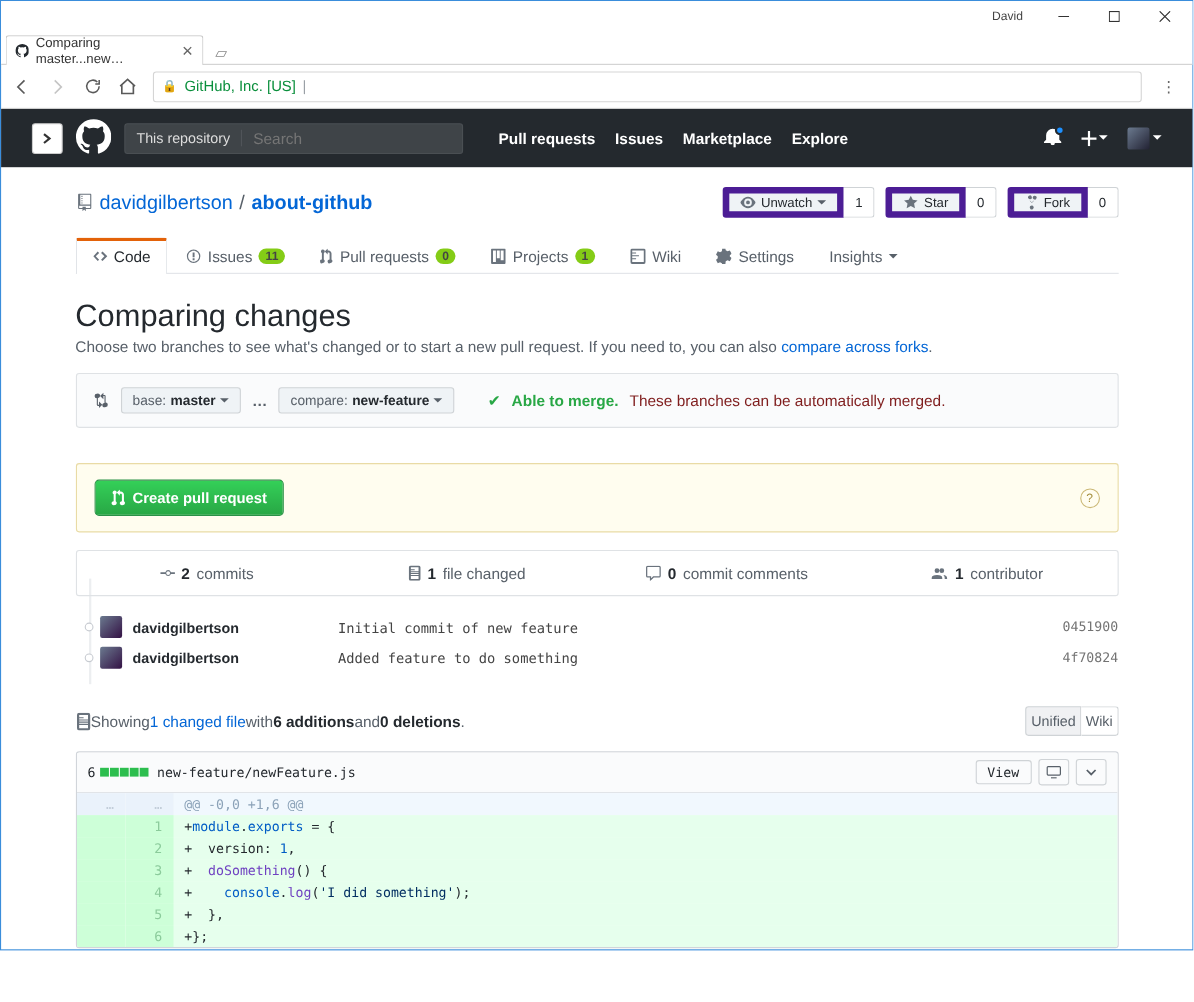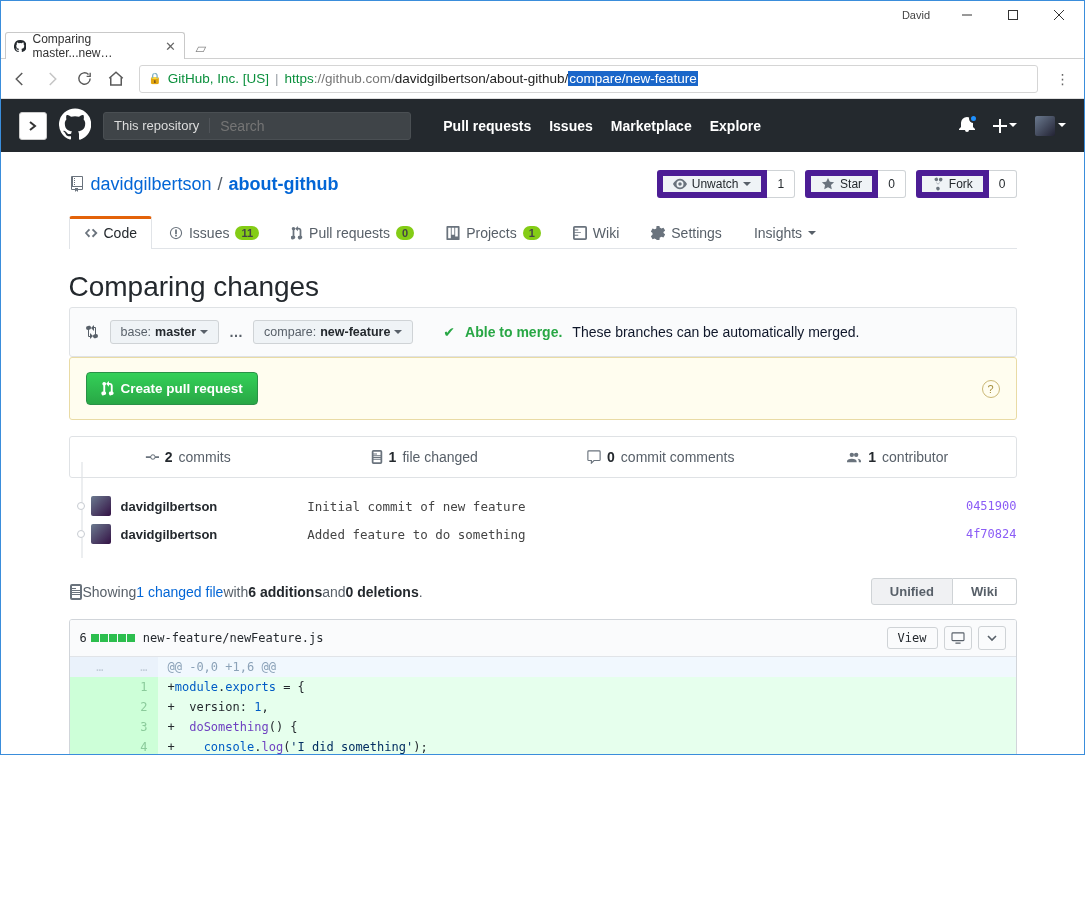"David" .win-frame { height: 755px -> 864px }
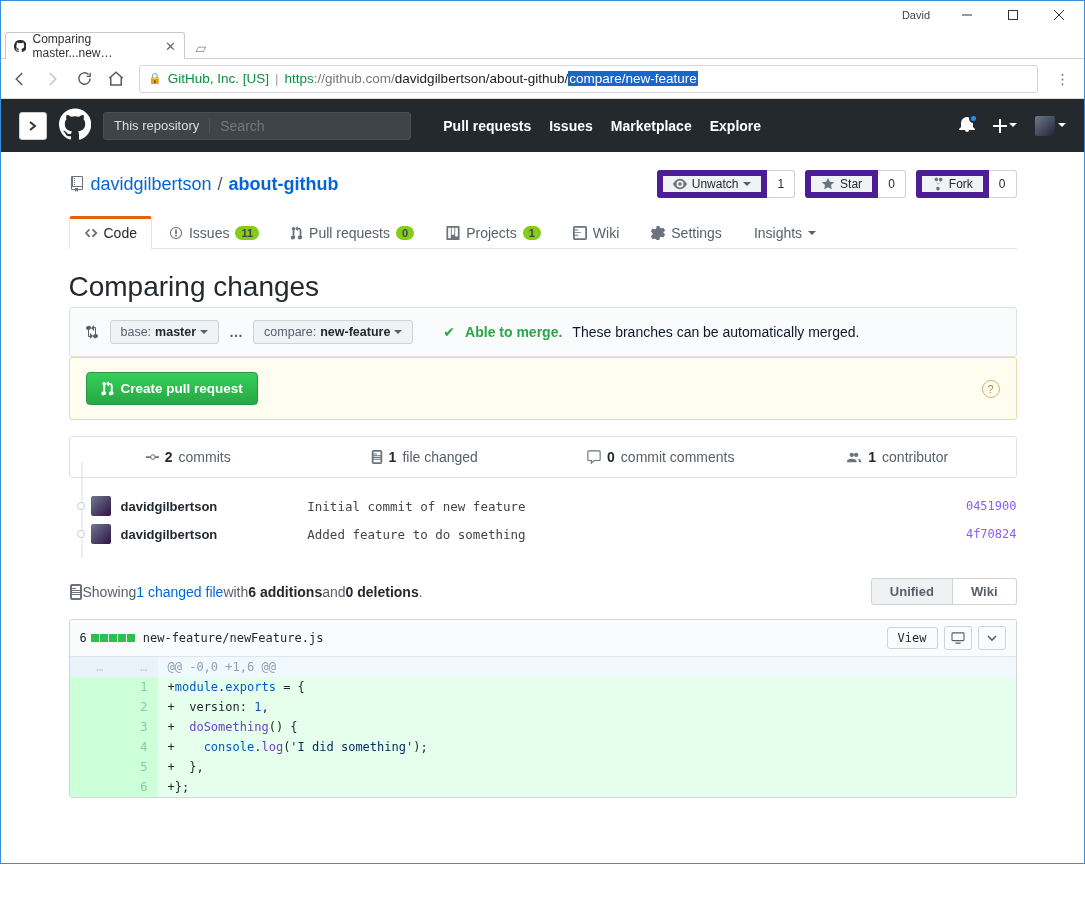"https://github.com/davidgilbertson/about" span { html: <span> <span>https</span><span>://github.com/</span><span>davidgilbertson/about-github/</span><span>compare/new-feature</span> </span> -> none }
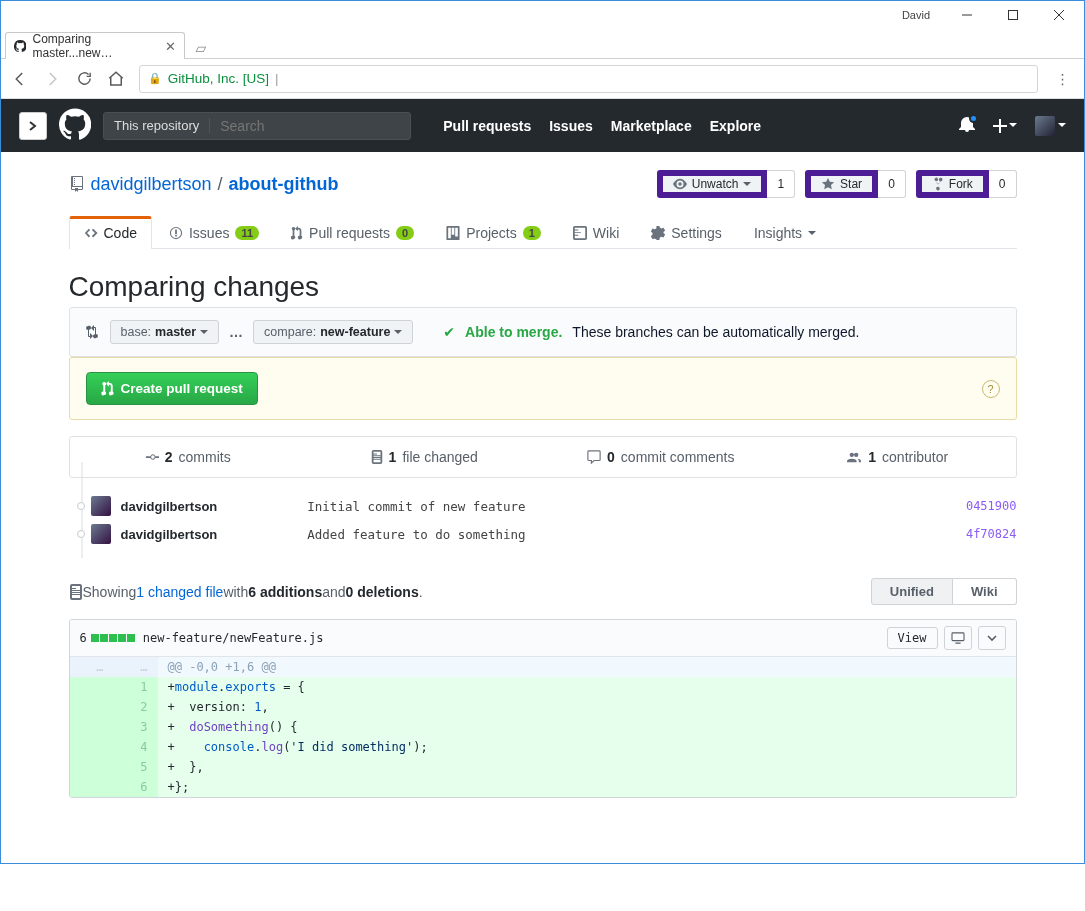"This repository" .gh-header { padding: 0 18px -> 0 28px }
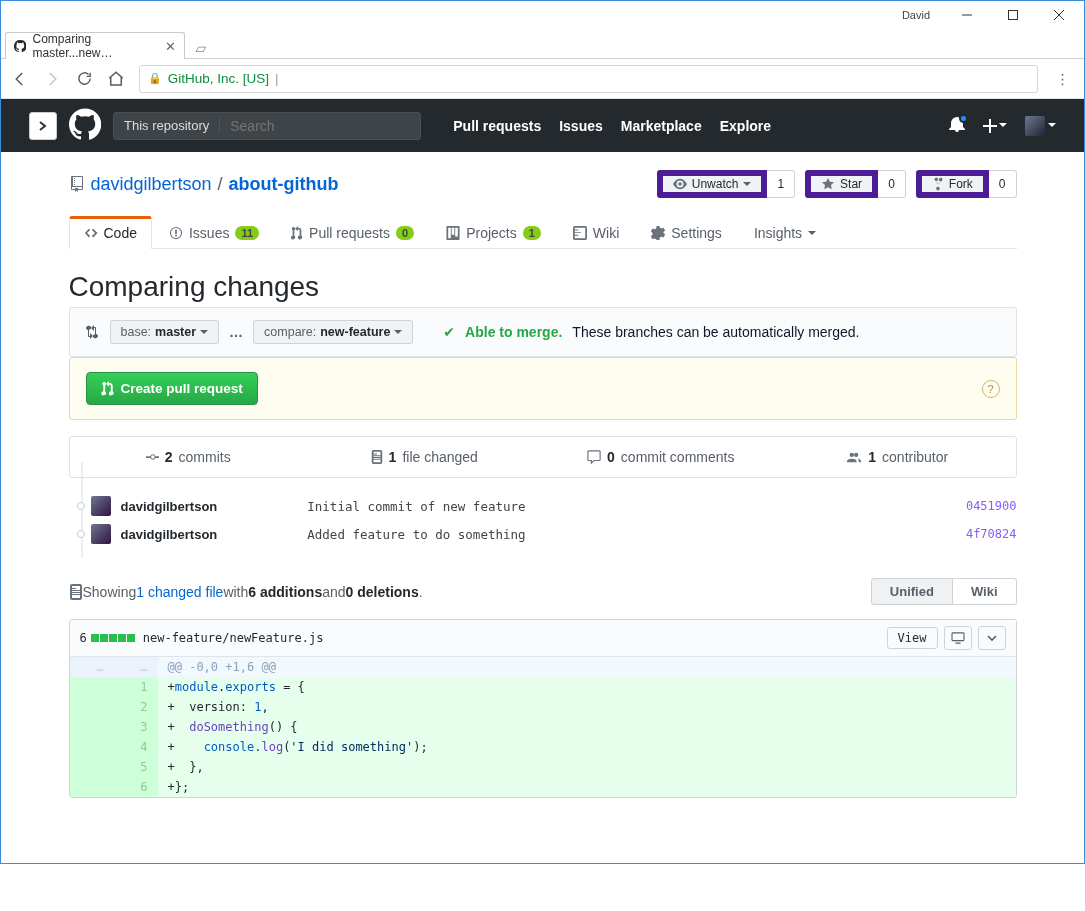"Choose two branches to see" p.sub { html: none -> <p> <span></span><span>Choose two branches to see what's changed or to start a new pull request. If you need to, you can also </span><a>compare across forks</a><span>.</span> </p> }
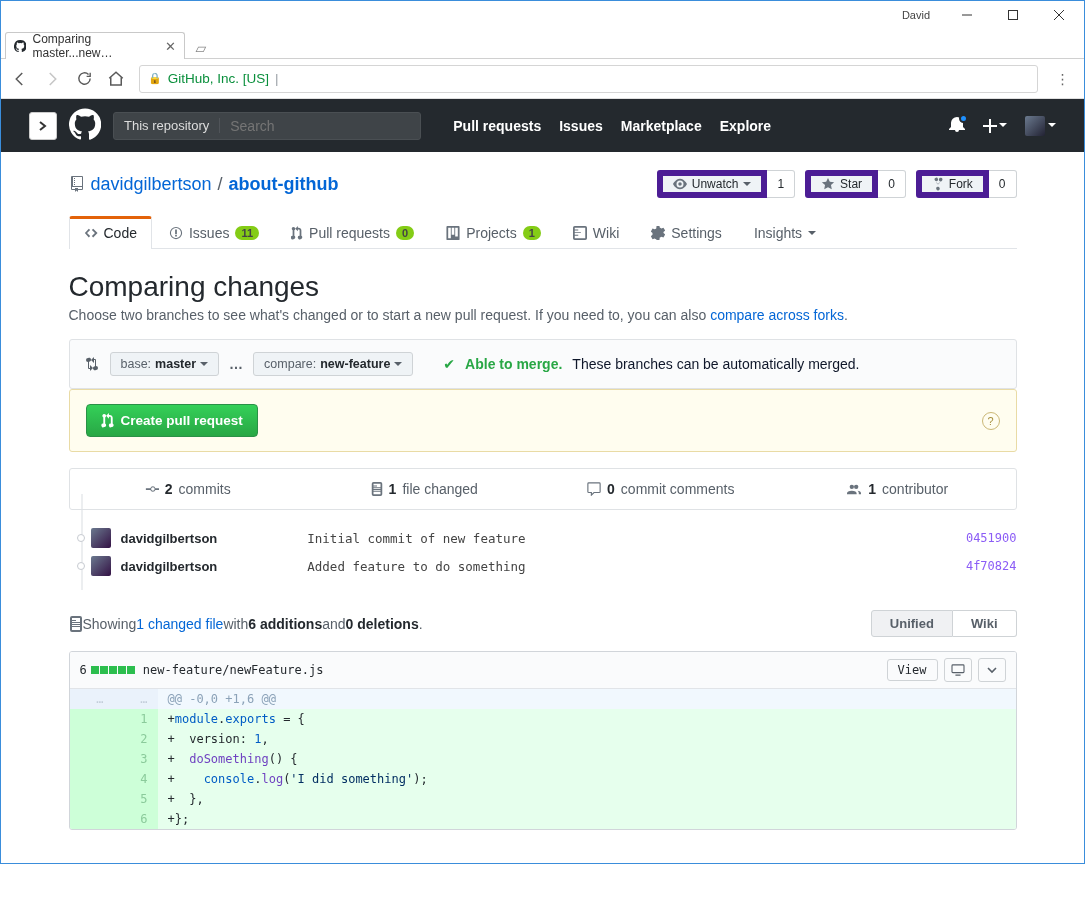"These branches can be automatically" .merge-txt { color: #0f172a -> #7f1d1d }
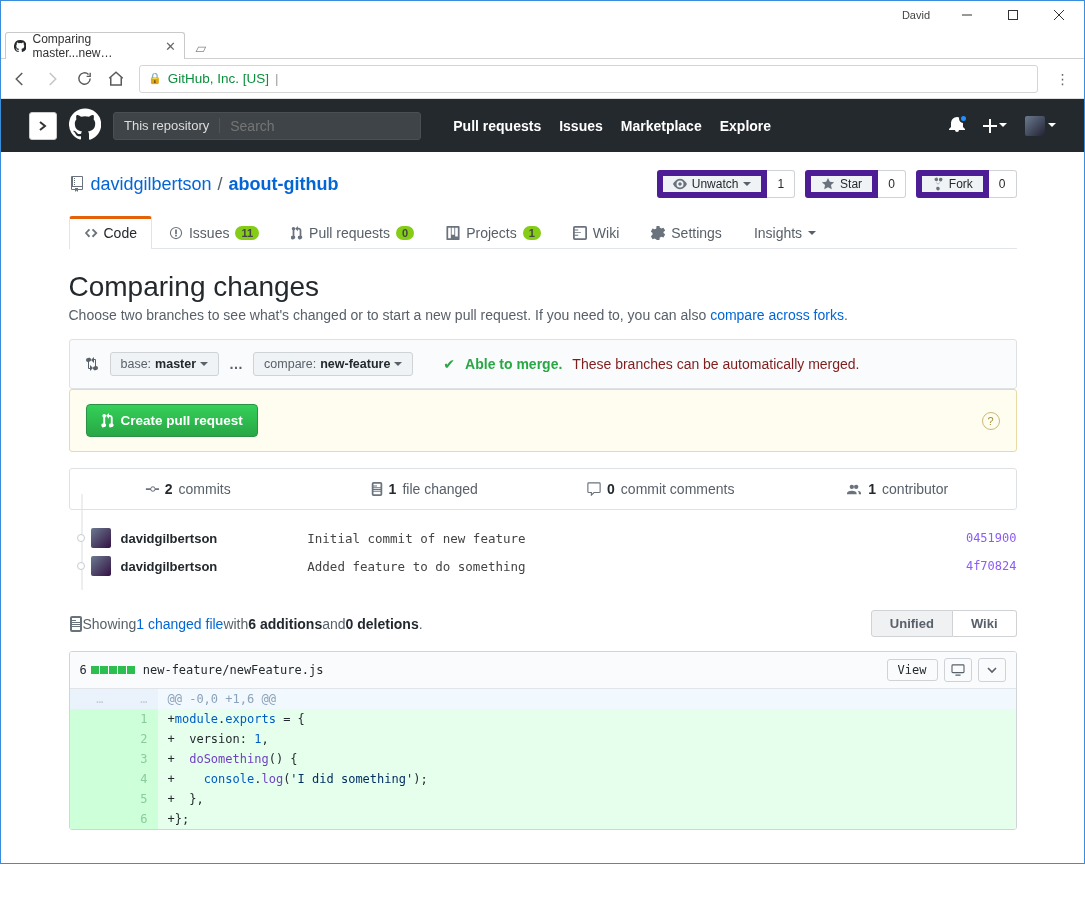"Create pull request" .pr-box { margin-top: 0 -> 32px }
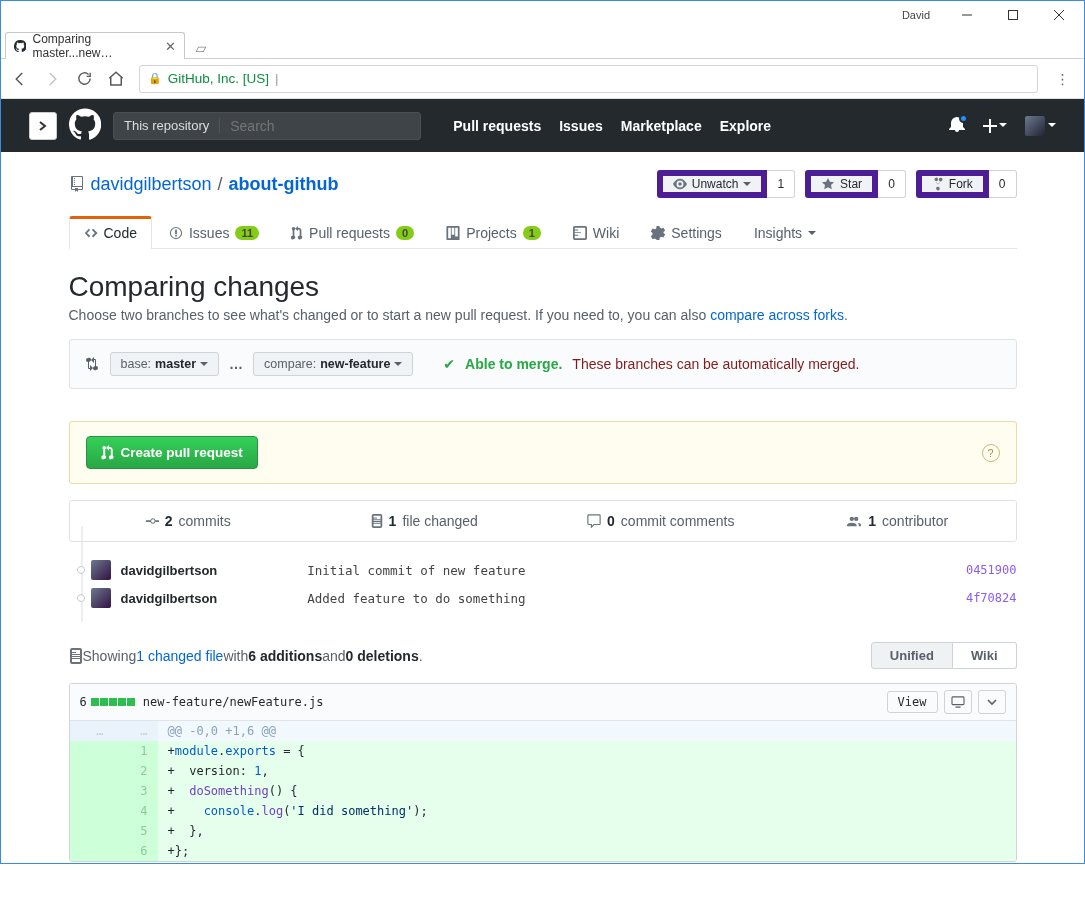"0451900" .sha { color: #8b5cf6 -> #737373 }
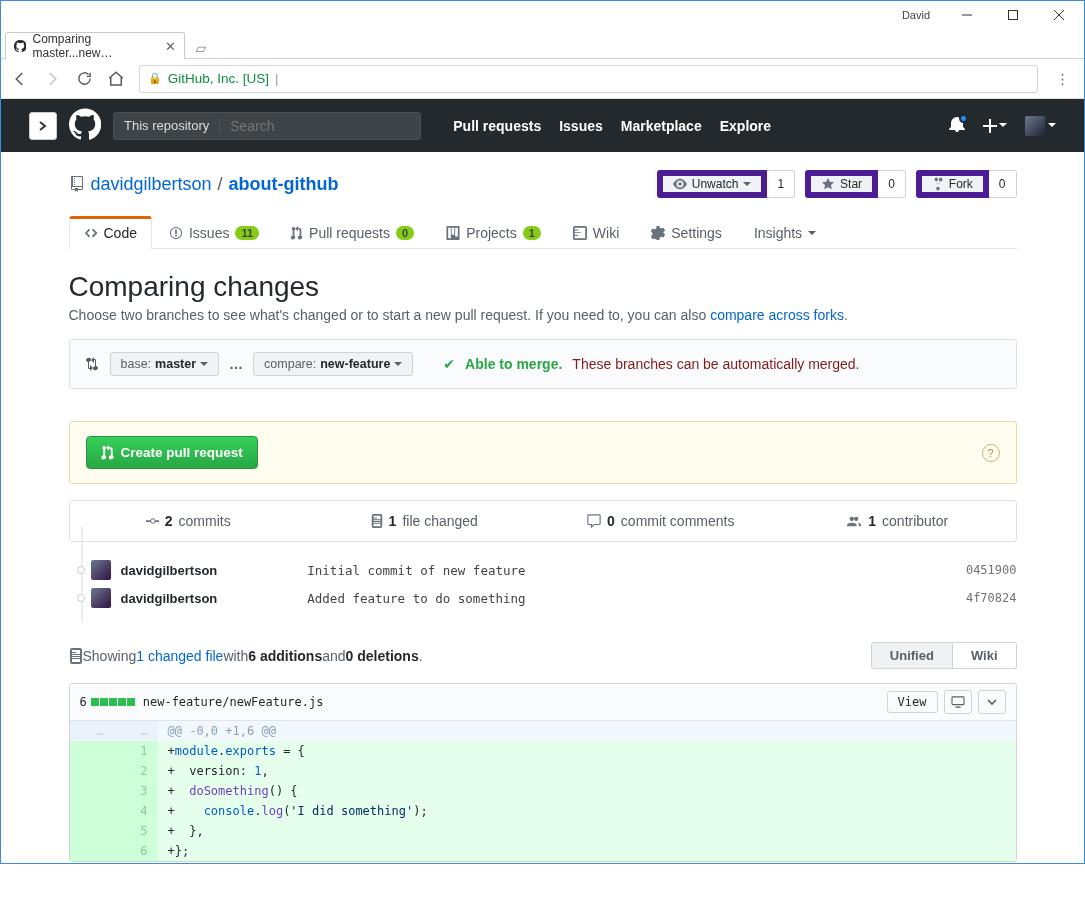"Unified" .dt-btn { font-weight: bold -> none; padding: 5px 18px -> 5px 4px }
